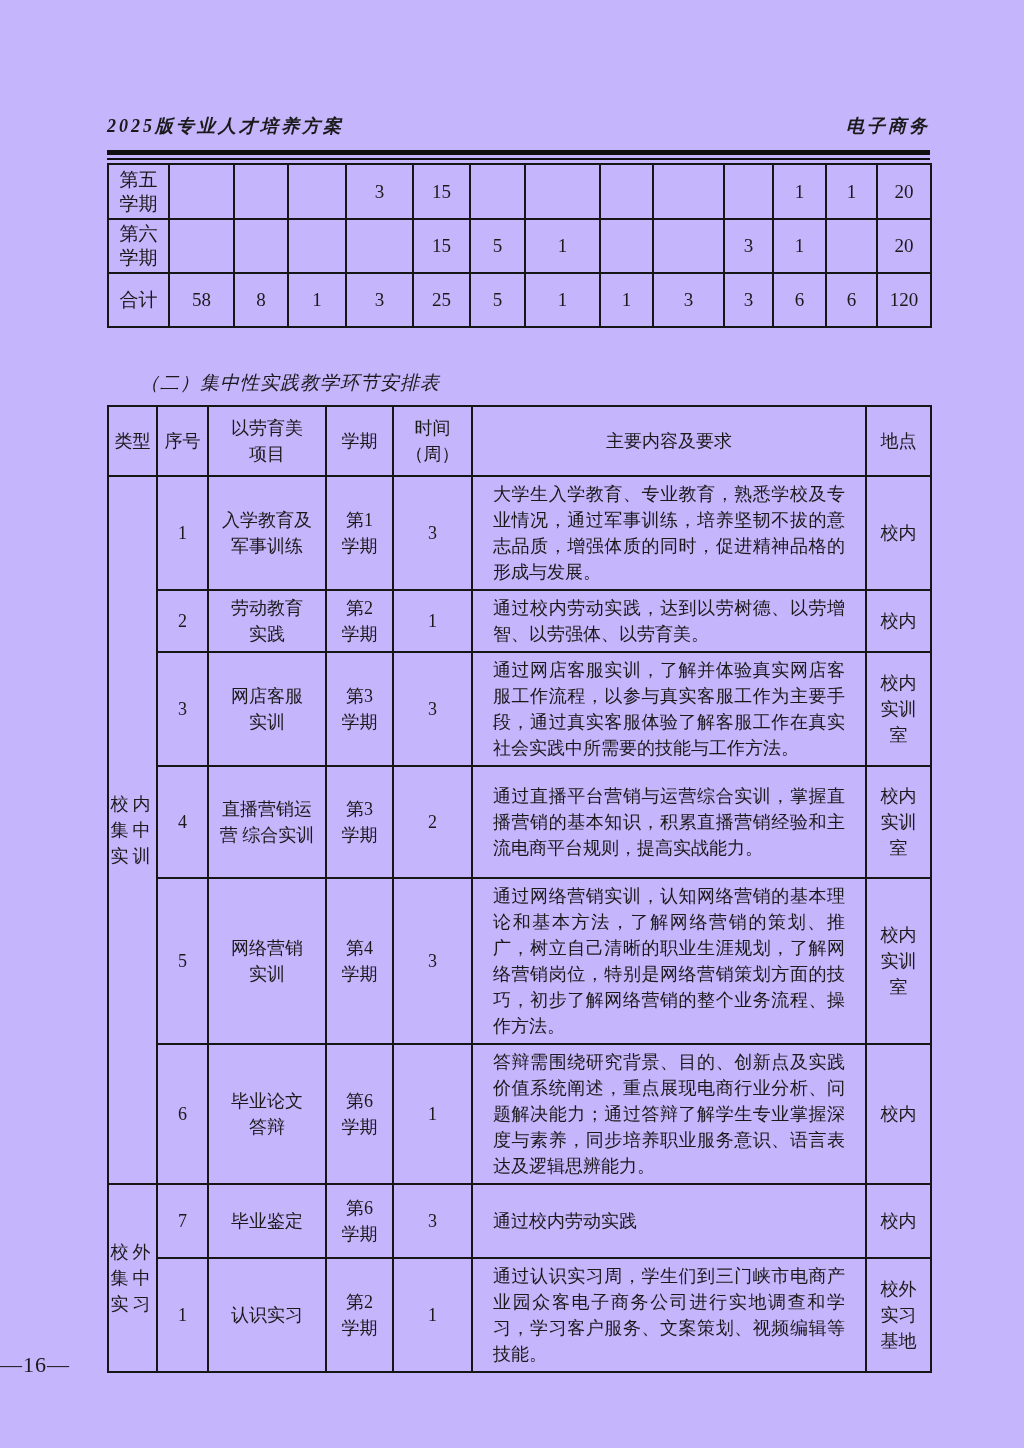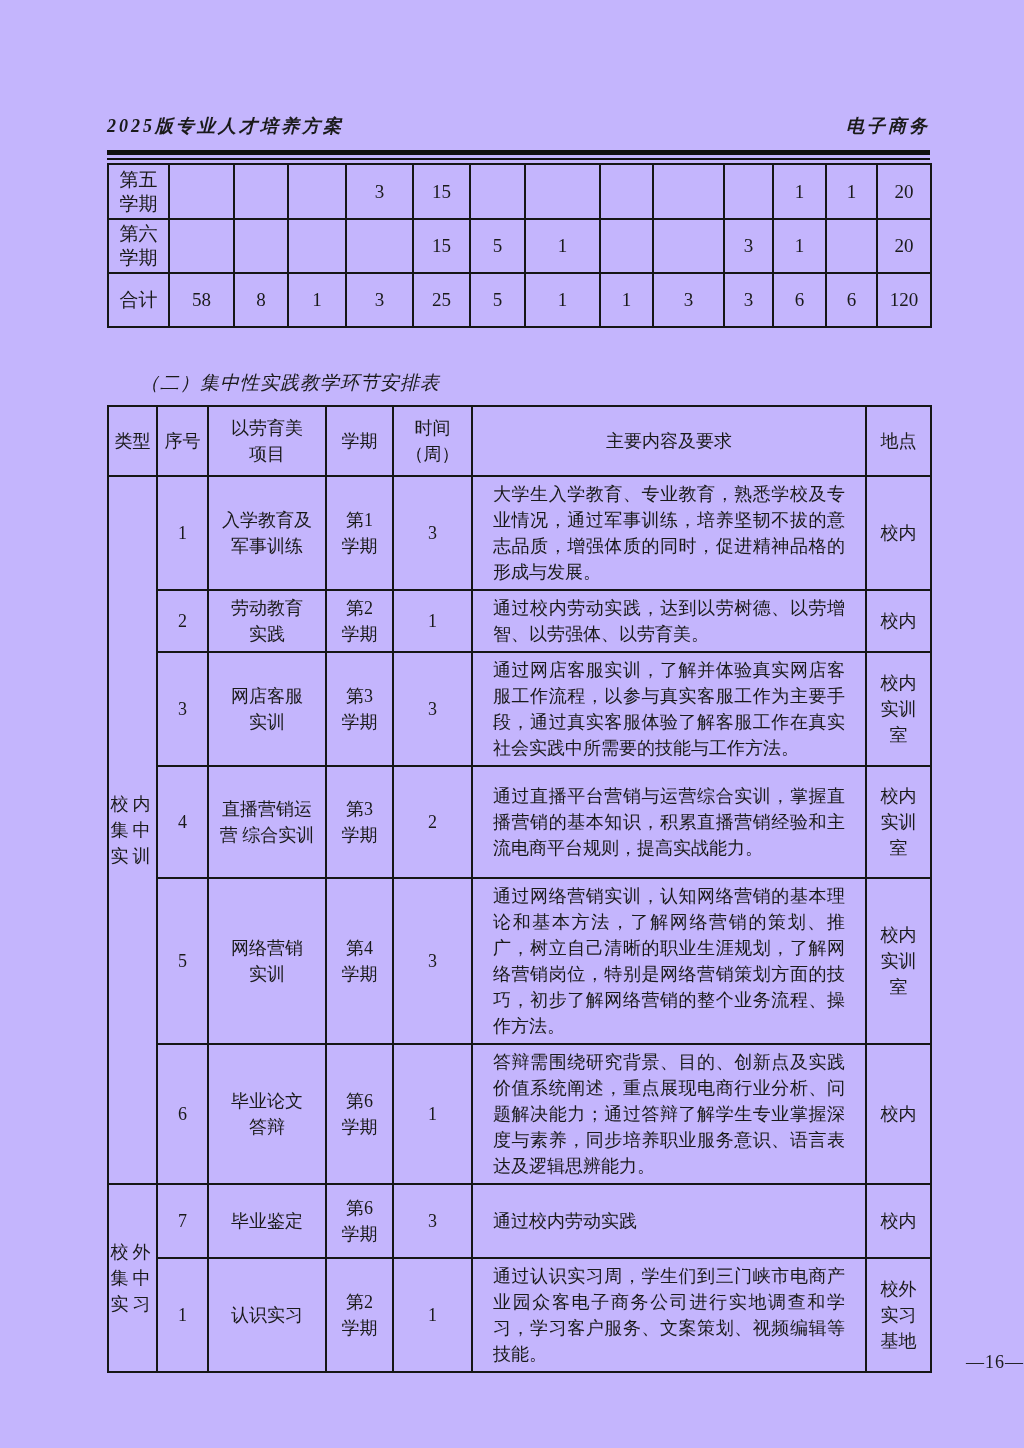"—16—" .footer { font-size: 18px -> 22px; text-align: right -> left }
